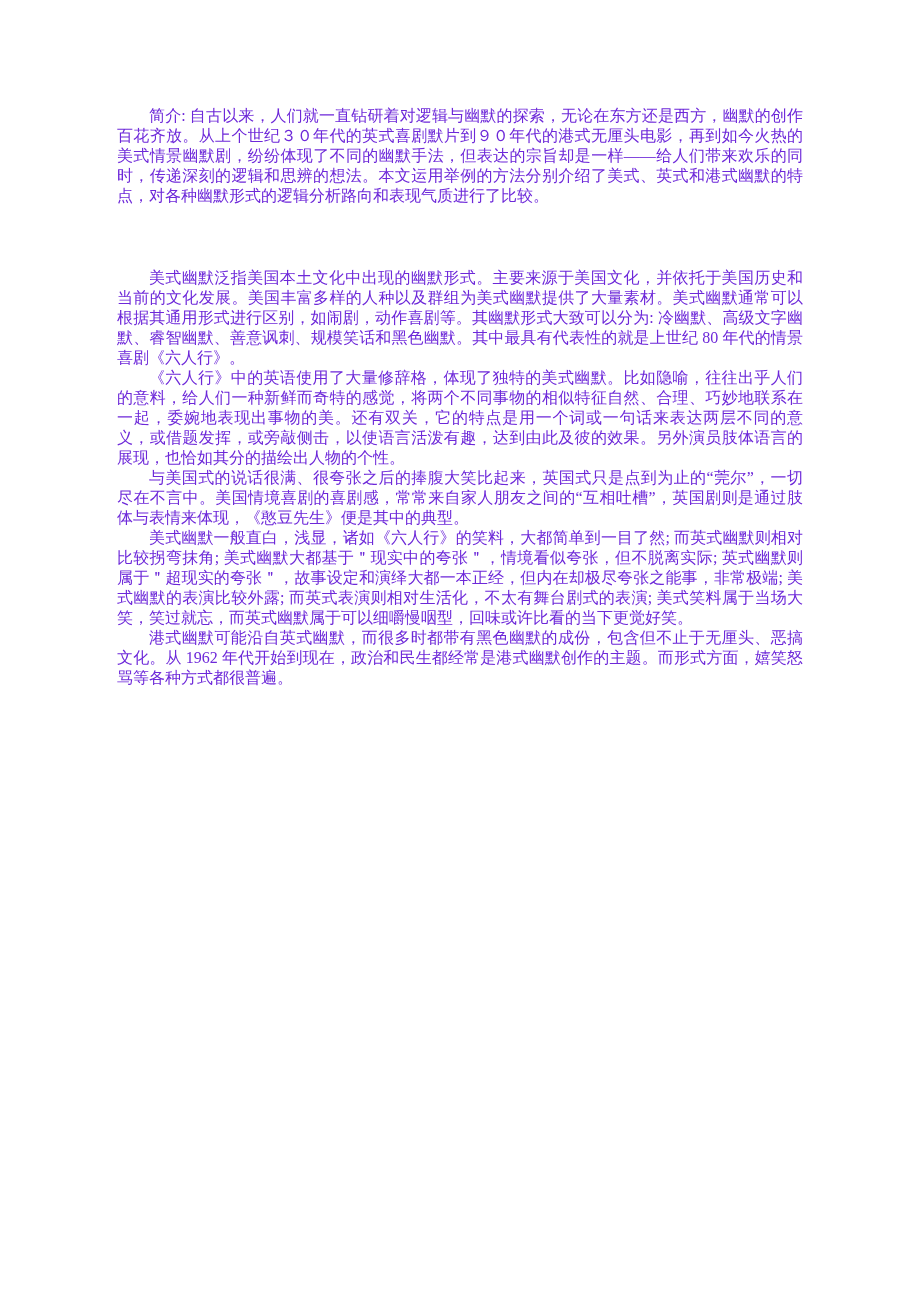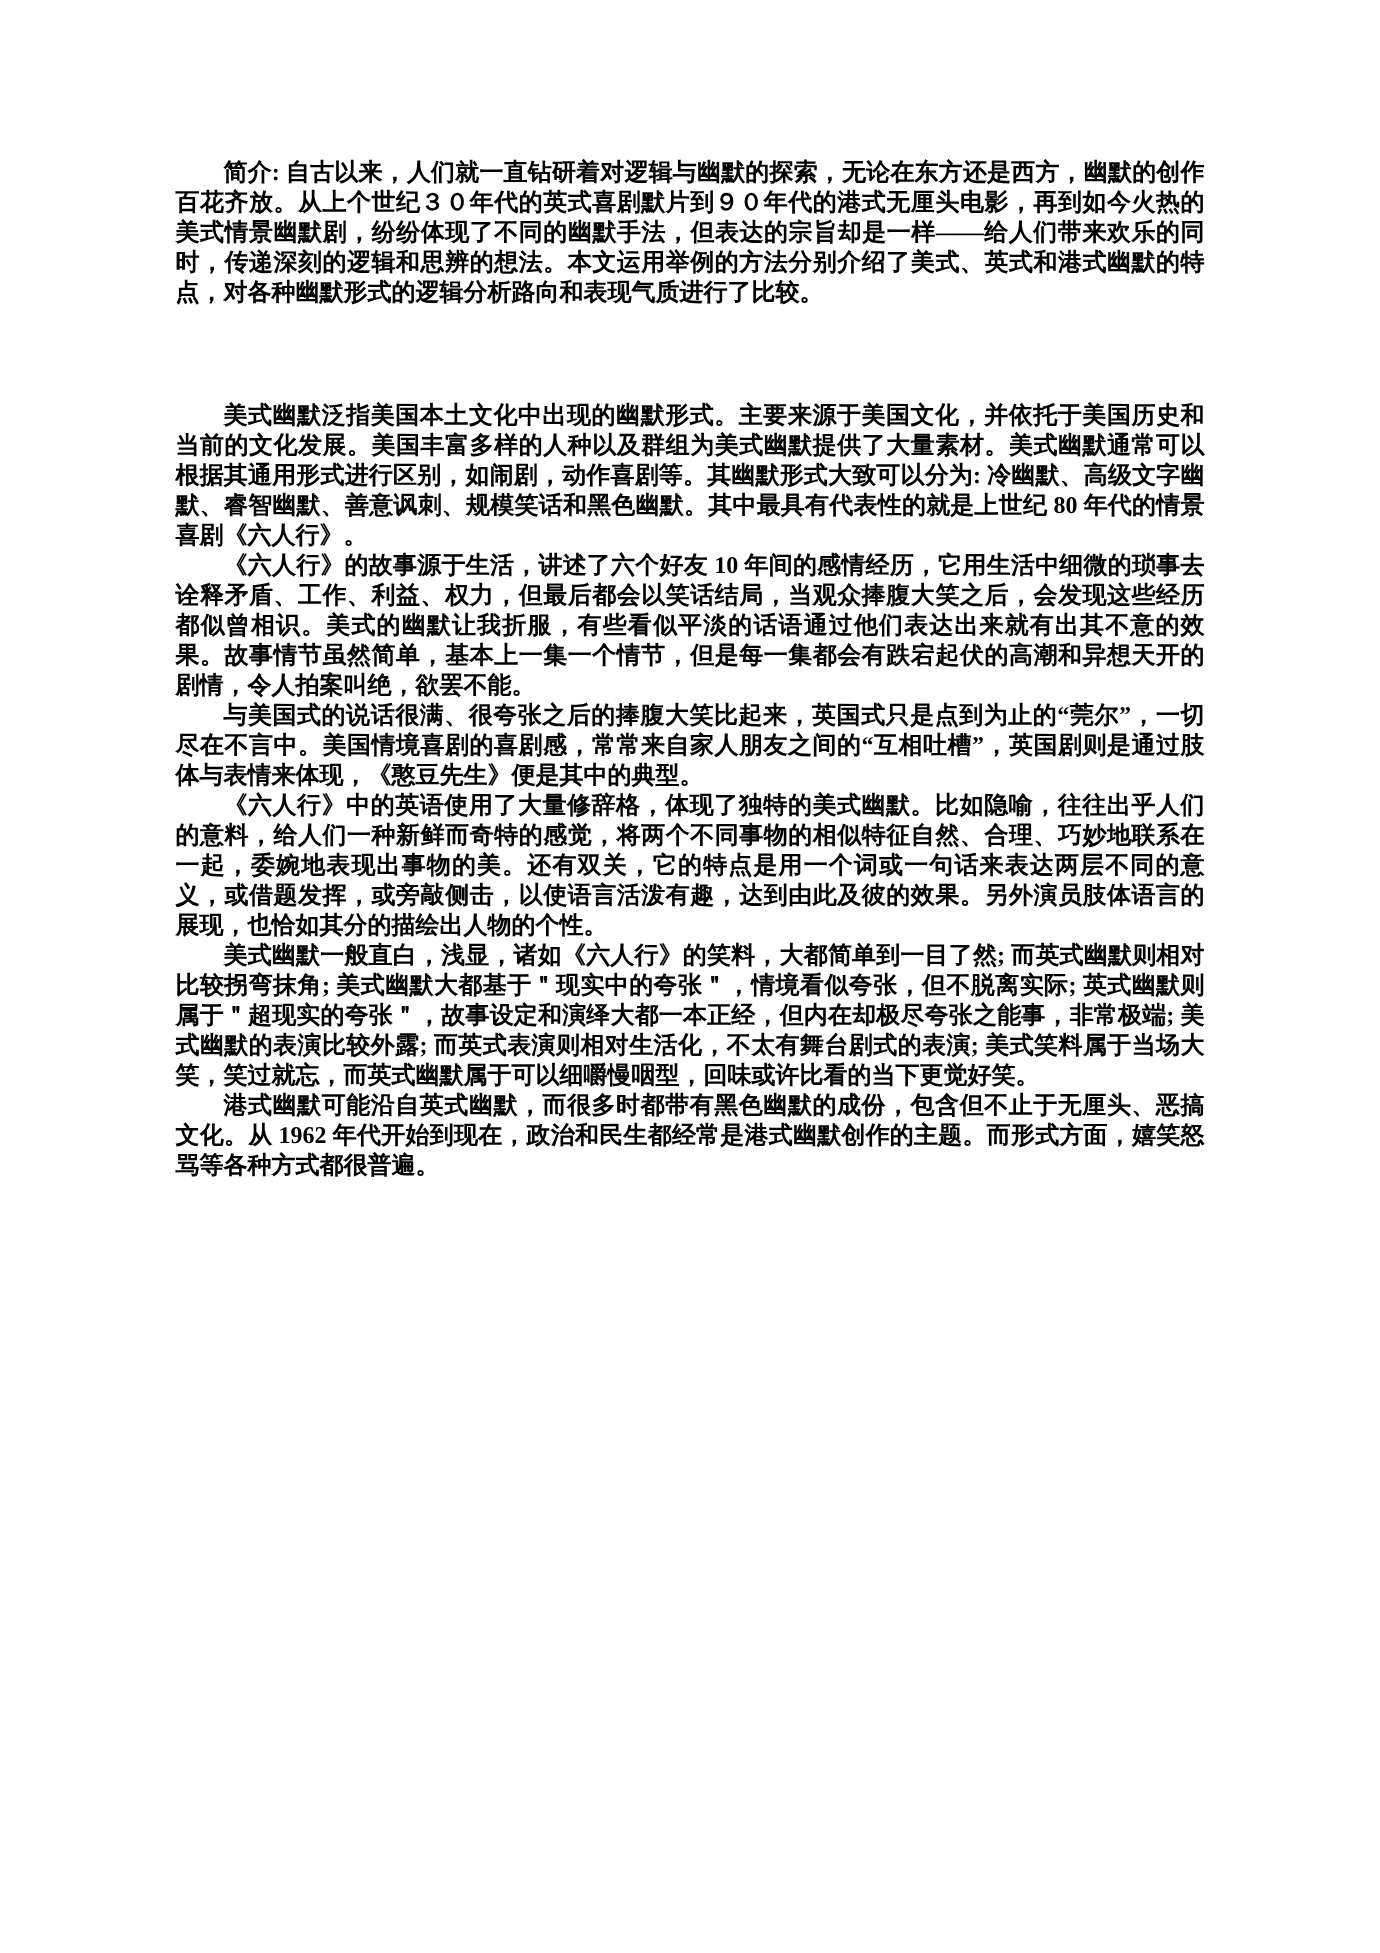"简介:" .page { color: #000000 -> #6d28d9; font-weight: bold -> none }
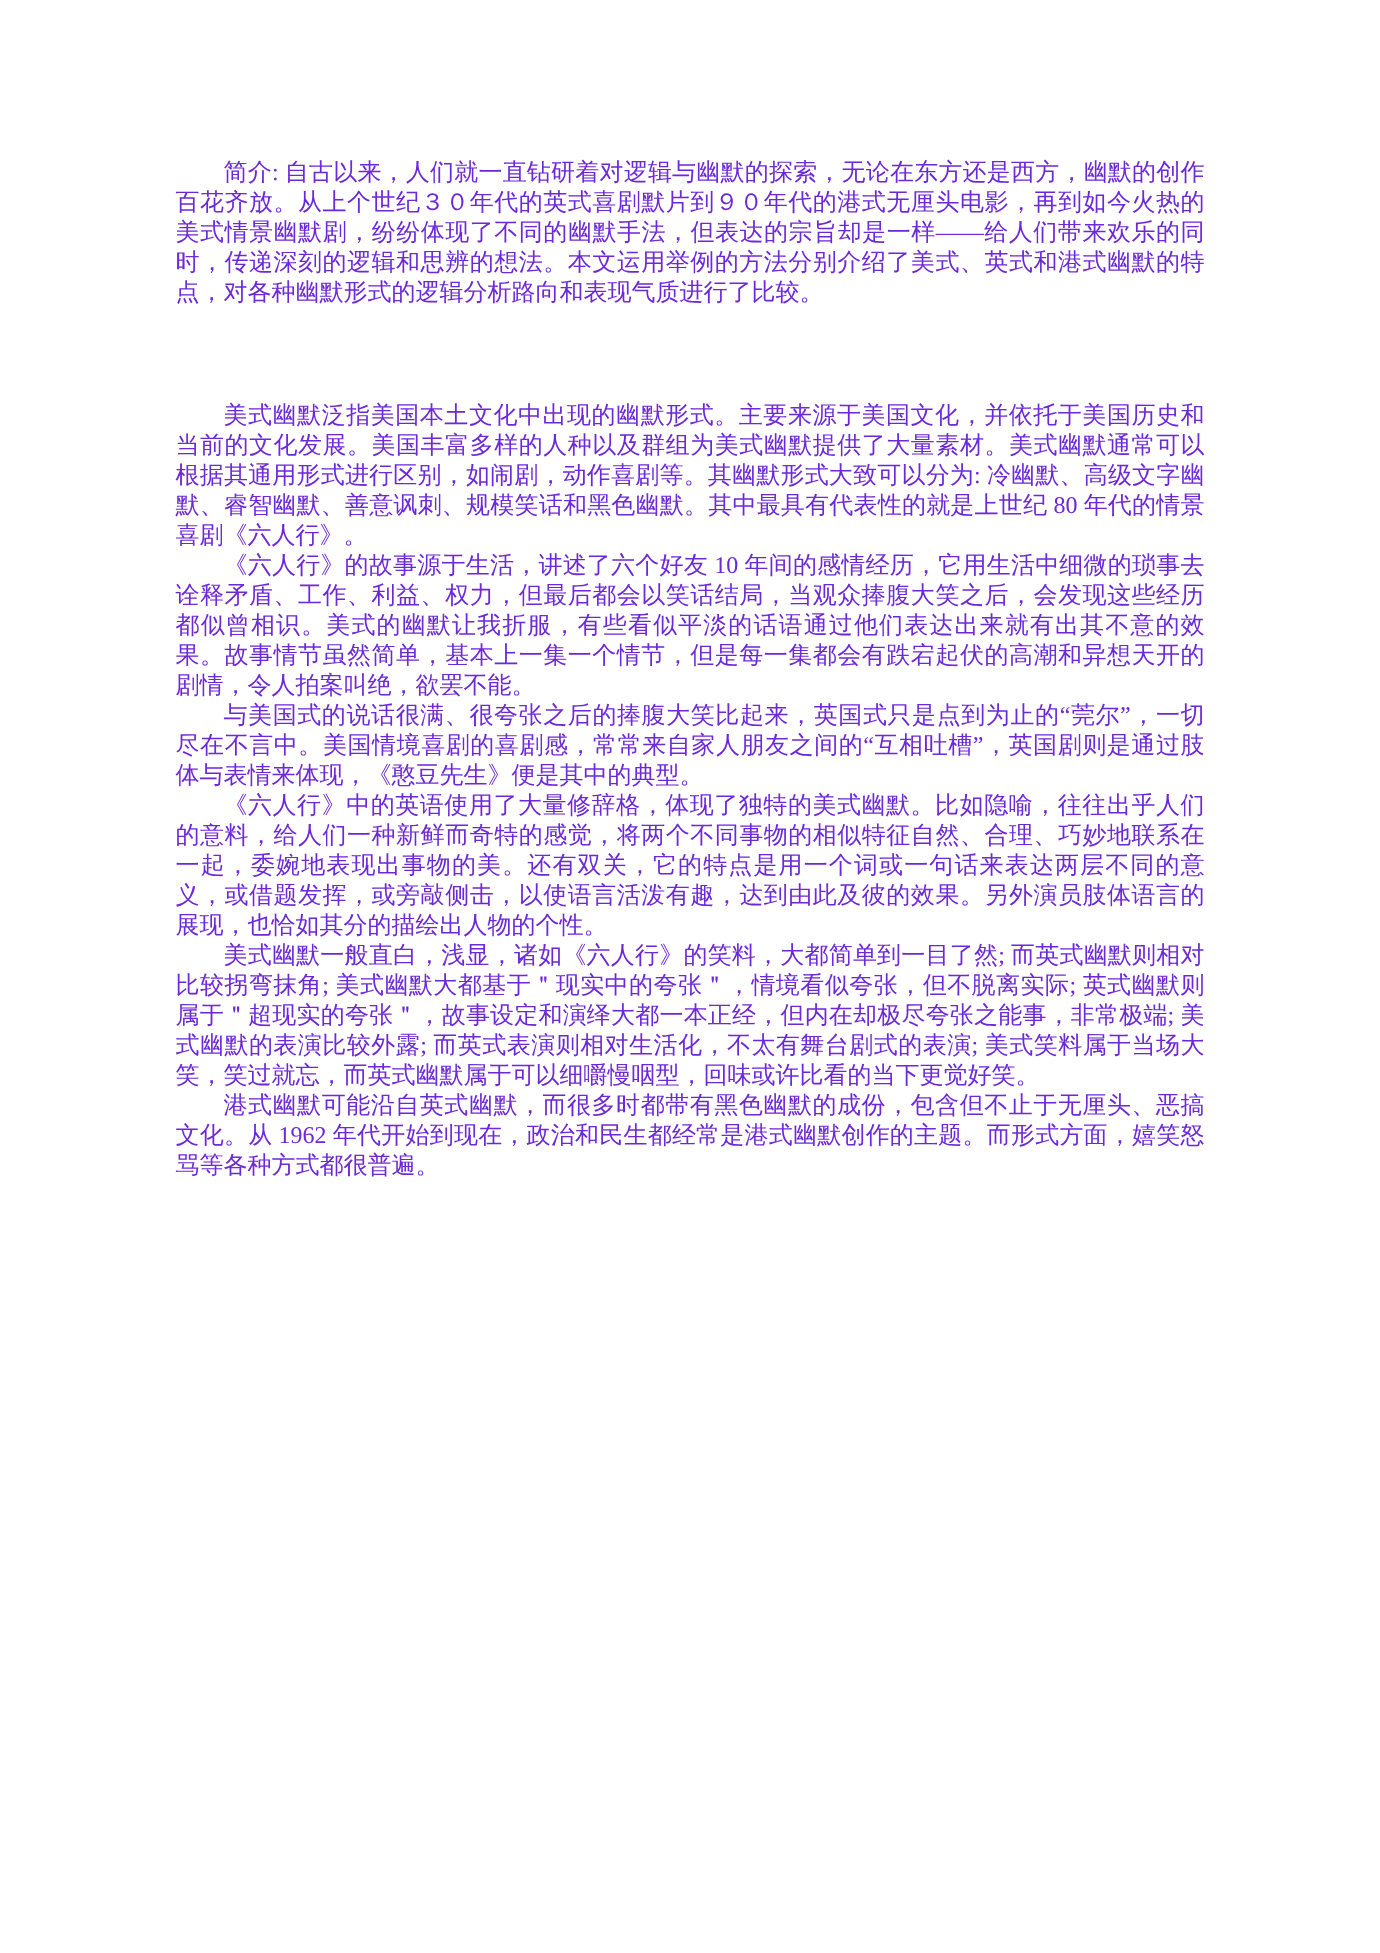"《六人行》的故事源于生活，讲述了六个好友 10" p.para { html: <p>《六人行》的故事源于生活，讲述了六个好友 10 年间的感情经历，它用生活中细微的琐事去诠释矛盾、工作、利益、权力，但最后都会以笑话结局，当观众捧腹大笑之后，会发现这些经历都似曾相识。美式的幽默让我折服，有些看似平淡的话语通过他们表达出来就有出其不意的效果。故事情节虽然简单，基本上一集一个情节，但是每一集都会有跌宕起伏的高潮和异想天开的剧情，令人拍案叫绝，欲罢不能。</p> -> none }
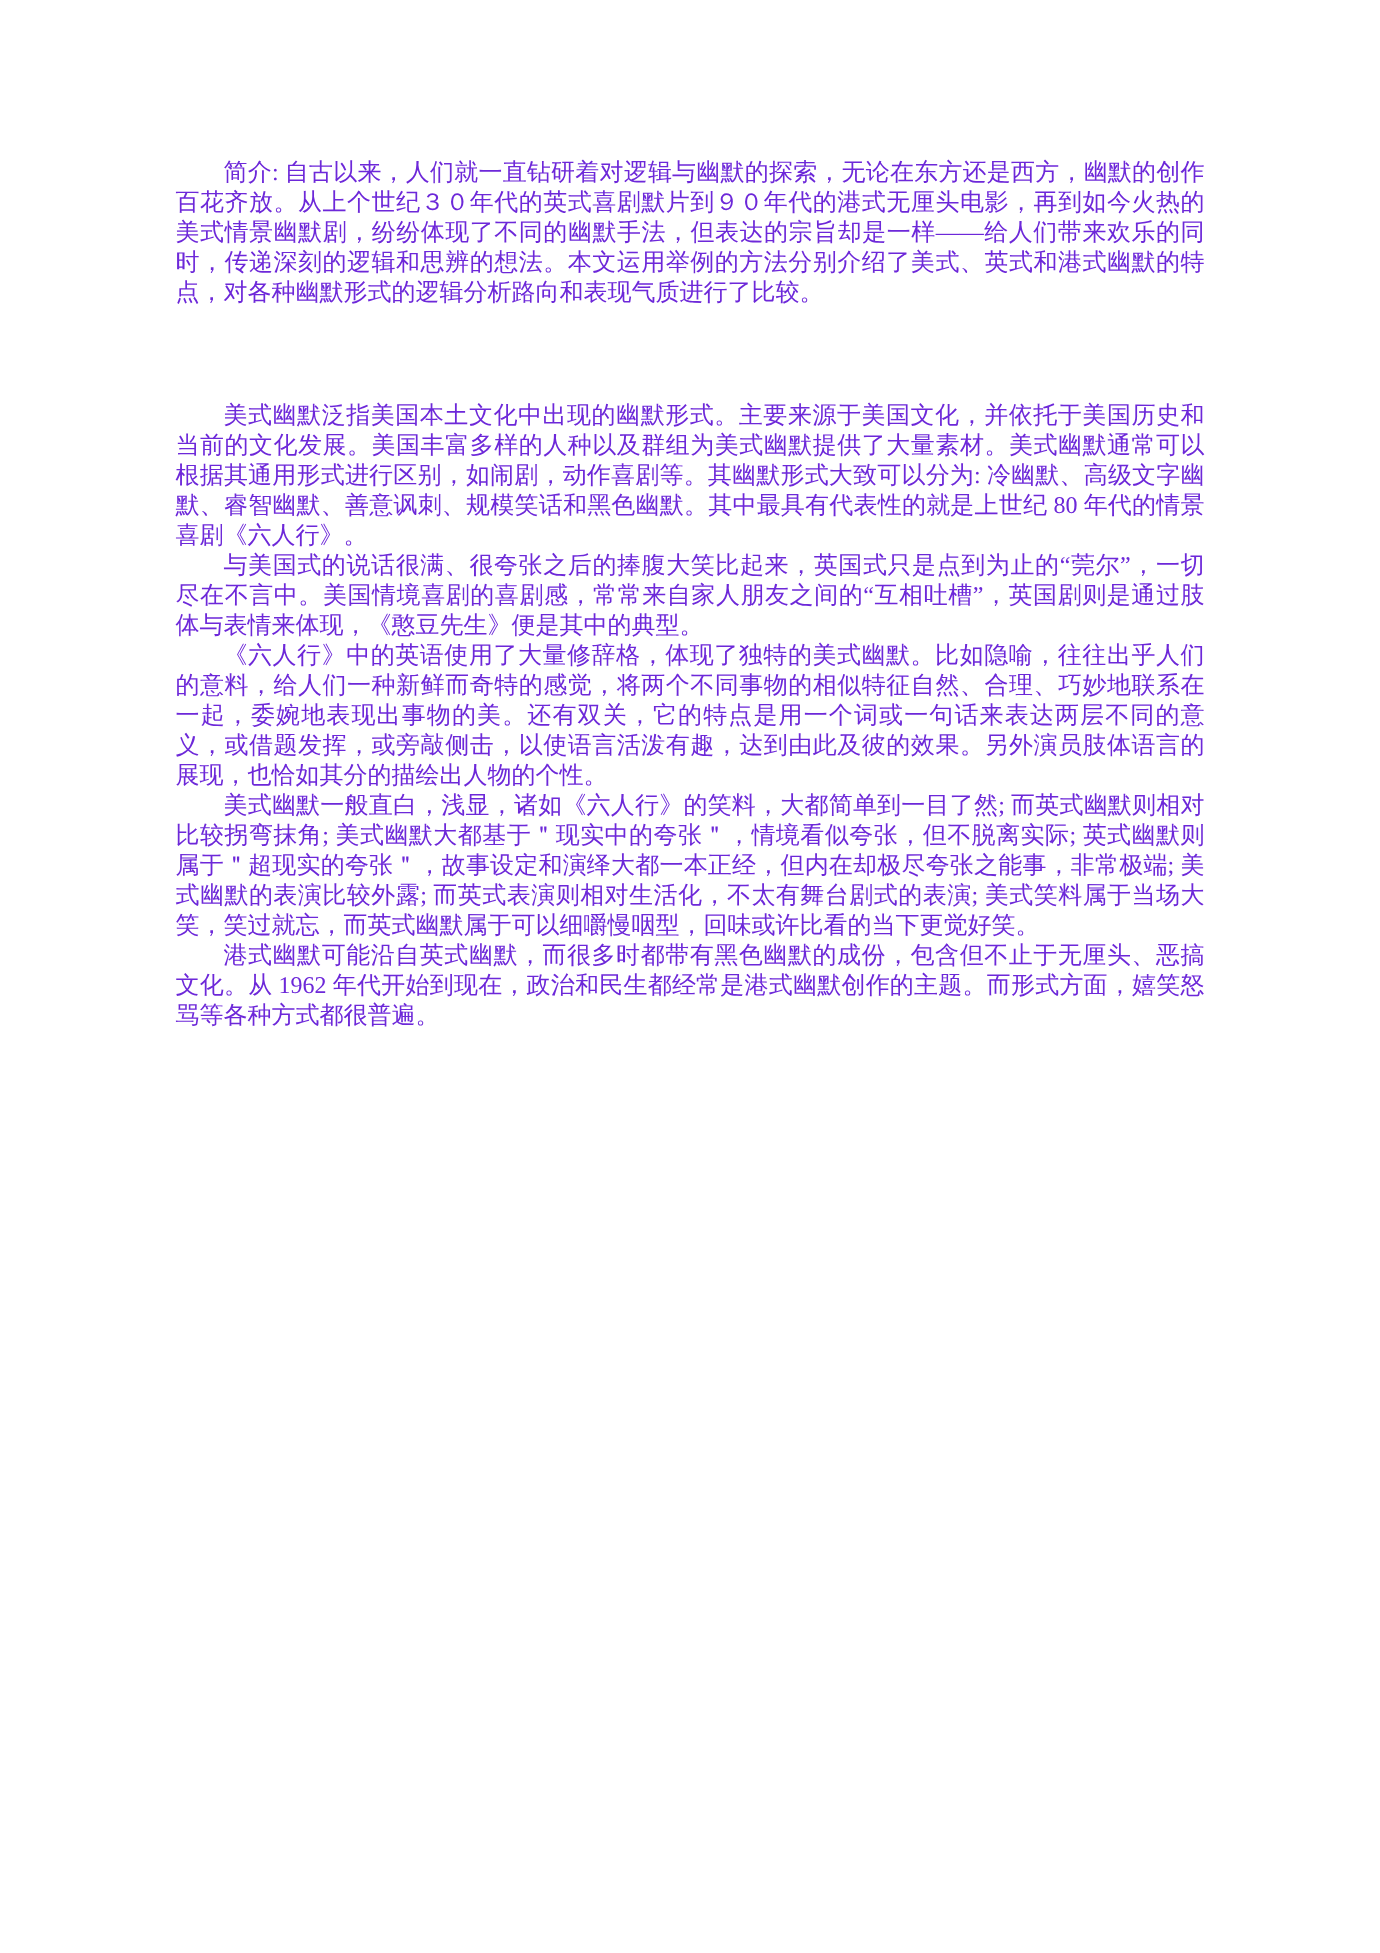"与美国式的说话很满、很夸张之后的捧腹大笑比起来，英国式只是点到为止的“莞尔”，一" p.para { order: before "《六人行》中的英语使用了大量修辞格，体现了独特的美式幽默。比如隐喻，往往出乎人们" -> after "《六人行》中的英语使用了大量修辞格，体现了独特的美式幽默。比如隐喻，往往出乎人们" }
